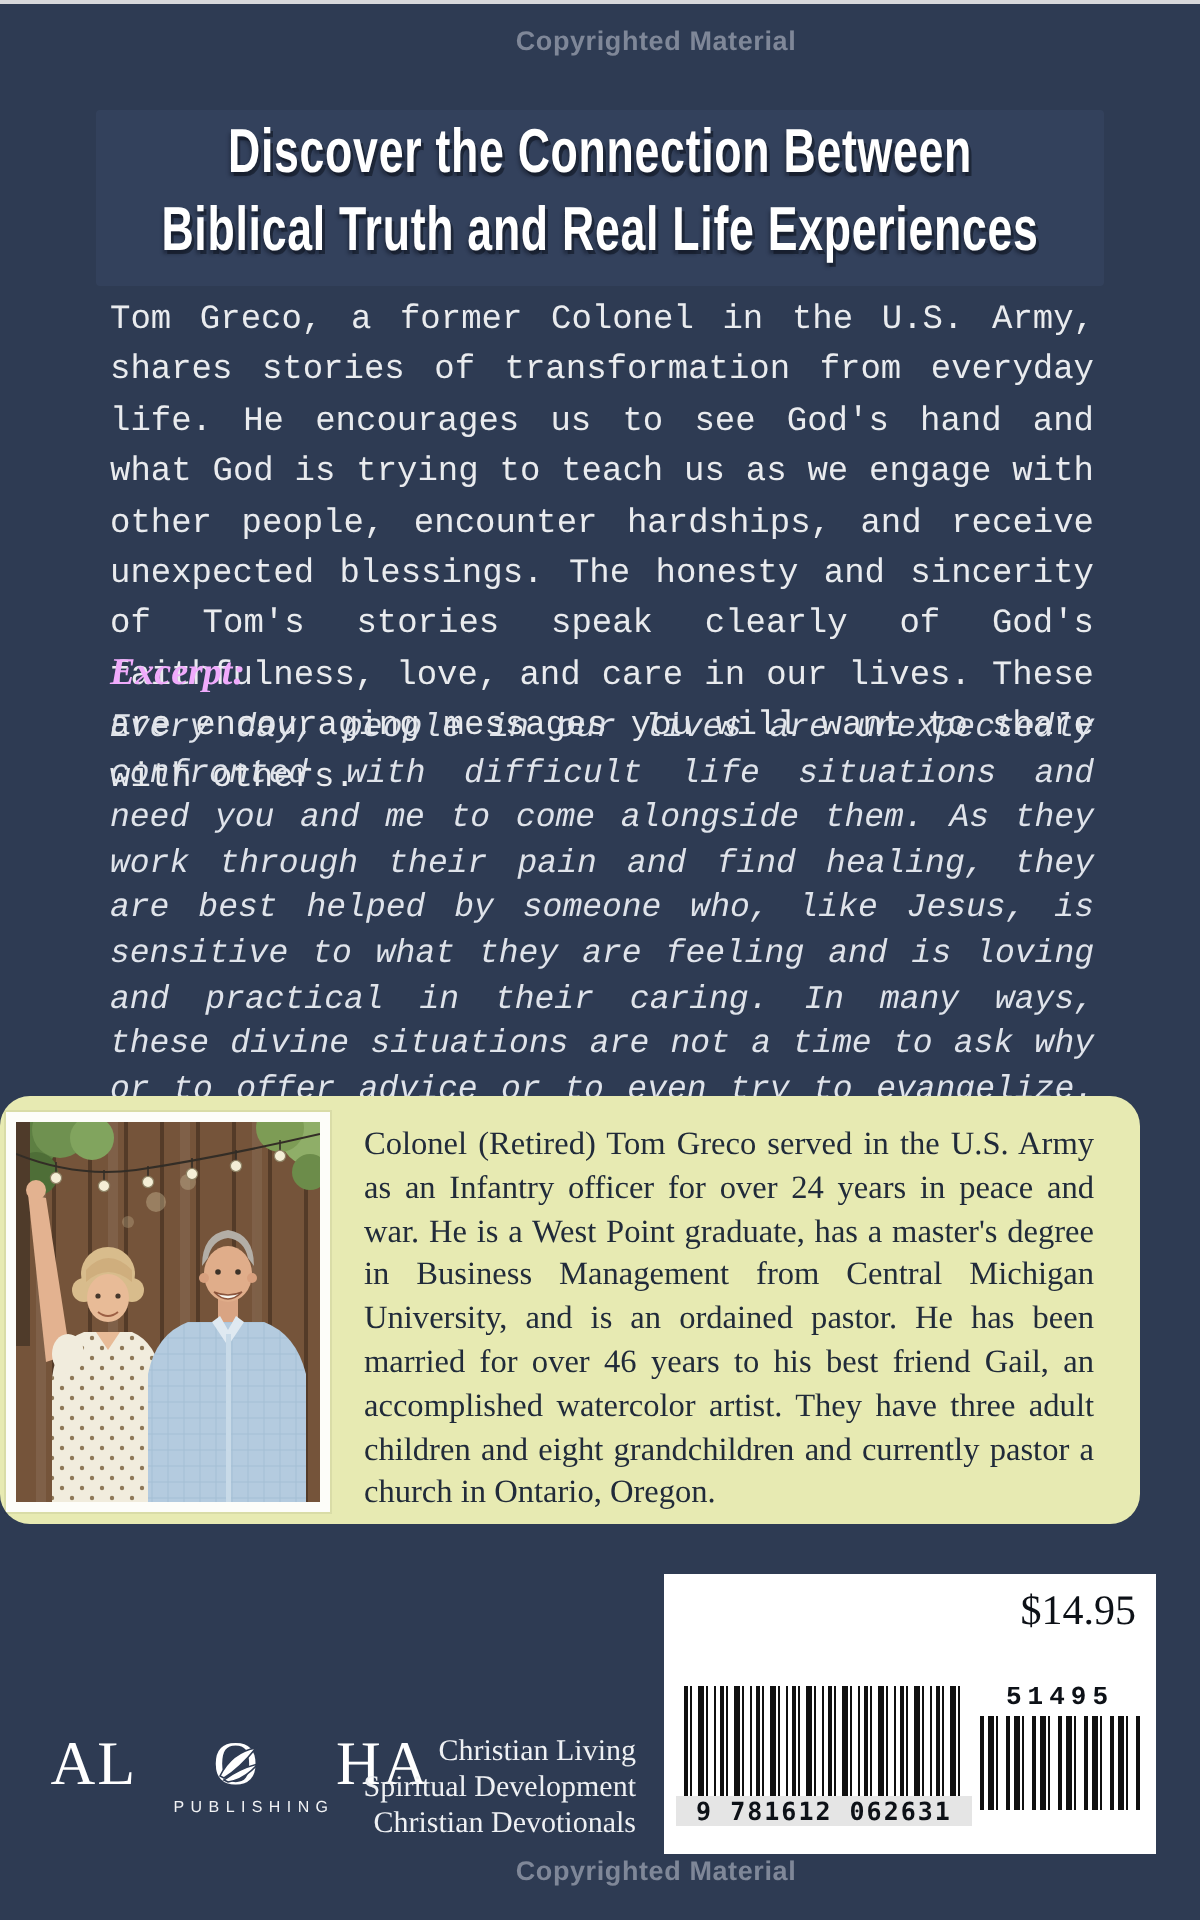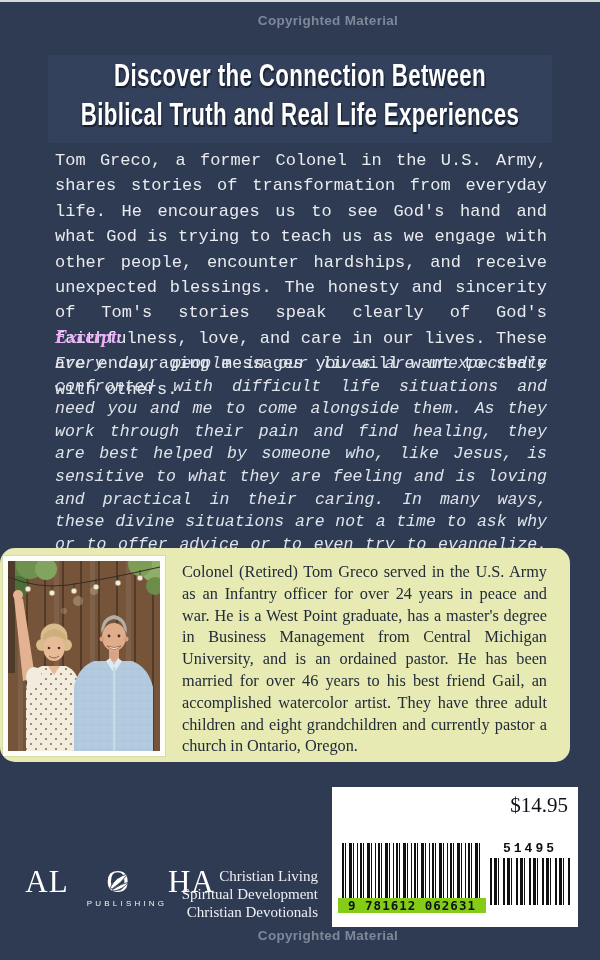"9 781612 062631" .ean-digits { background: #84cc16 -> #e5e5e5 }
